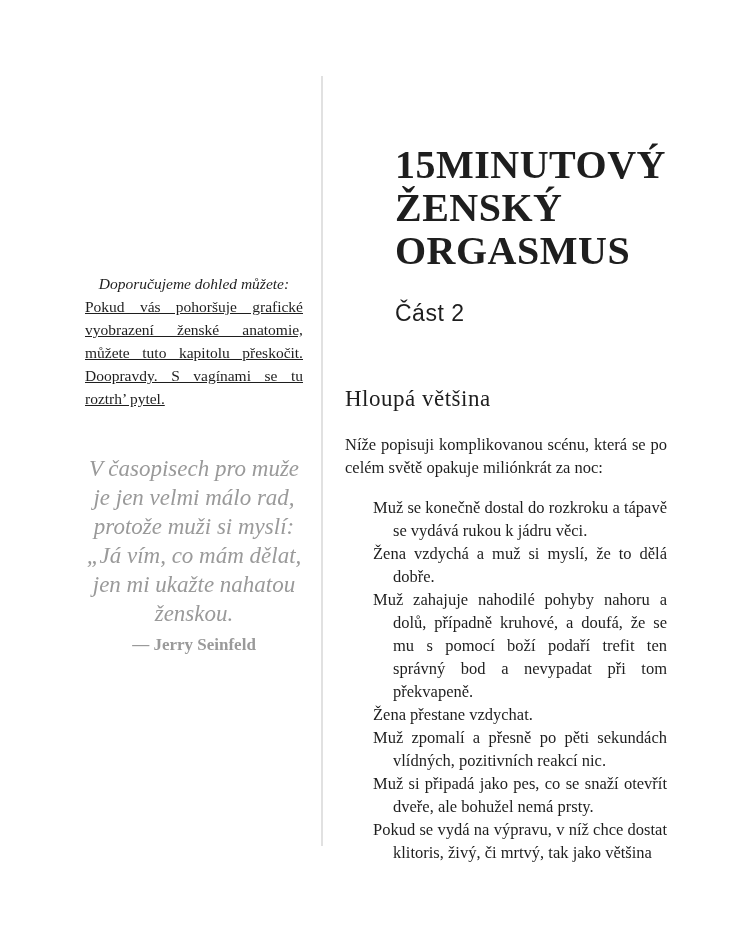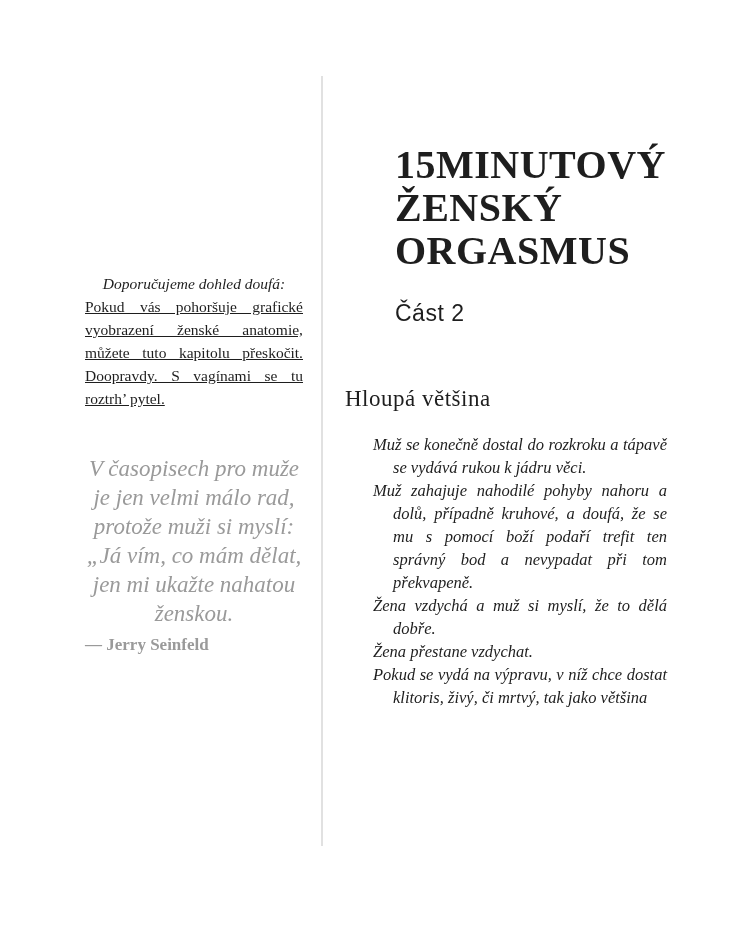"Doporučujeme dohled doufá:" div.note-title { text: doufá -> můžete }
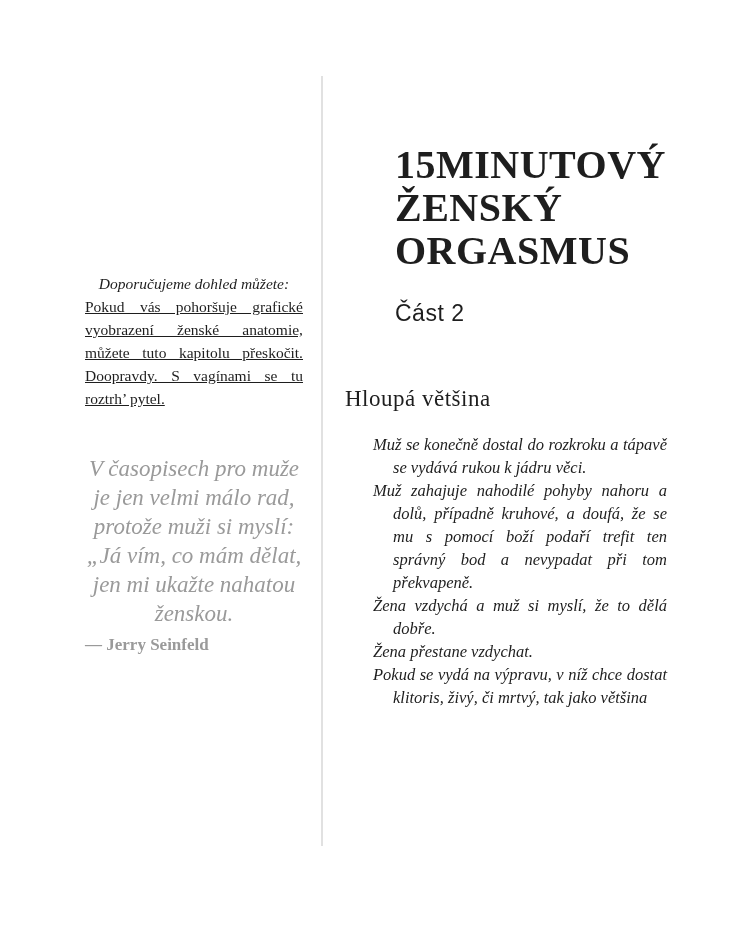"Níže popisuji komplikovanou scénu, která" p.intro { html: none -> <p>Níže popisuji komplikovanou scénu, která se po celém světě opakuje miliónkrát za noc:</p> }
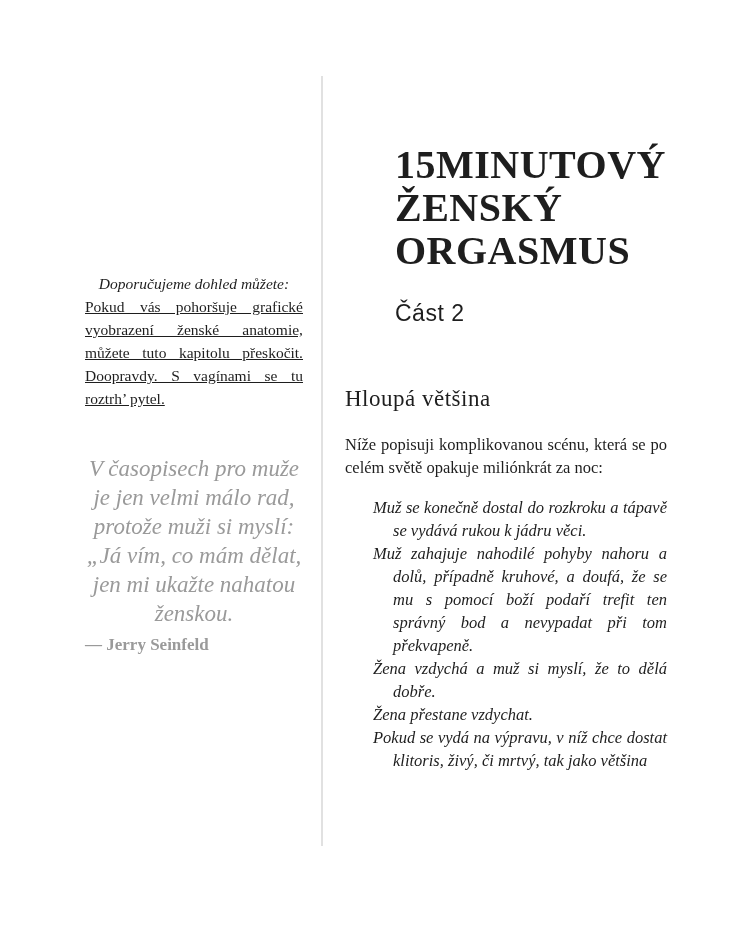"Muž se konečně dostal do" .scene-item { font-style: italic -> none }
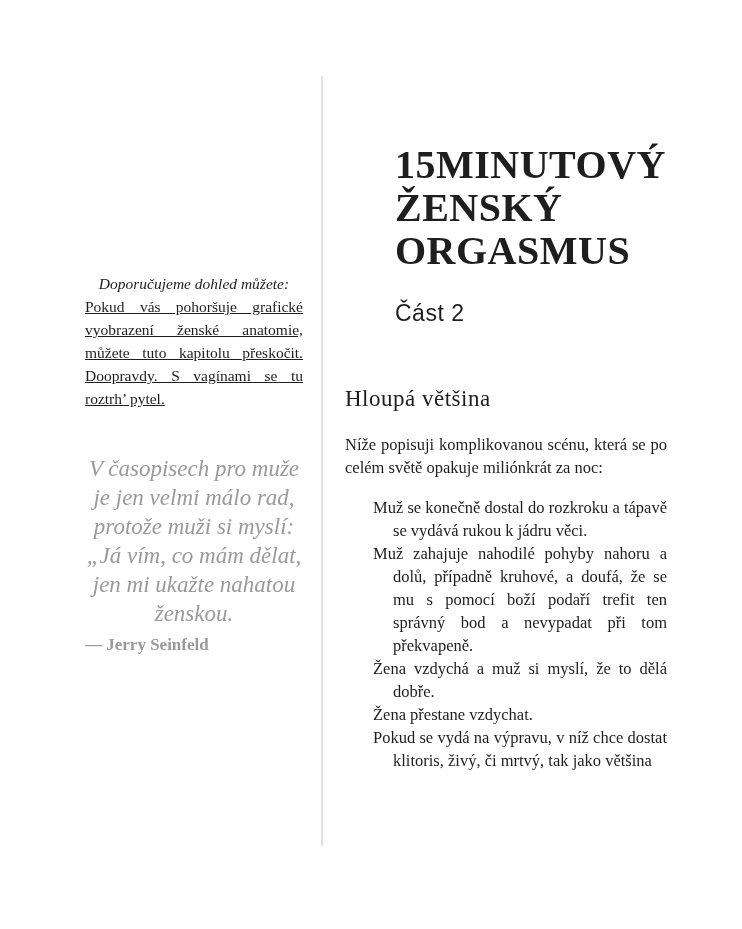"Muž zahajuje nahodilé pohyby nahoru" div.scene-item { order: before "Žena vzdychá a muž si" -> after "Žena vzdychá a muž si" }
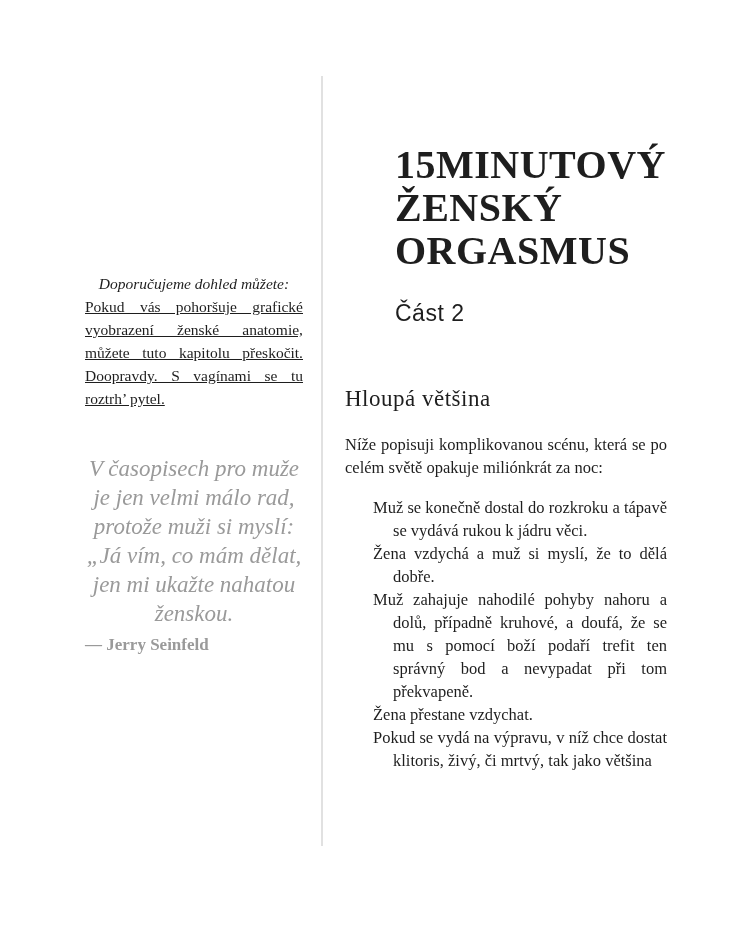"— Jerry Seinfeld" .quote-attribution { text-align: left -> center }
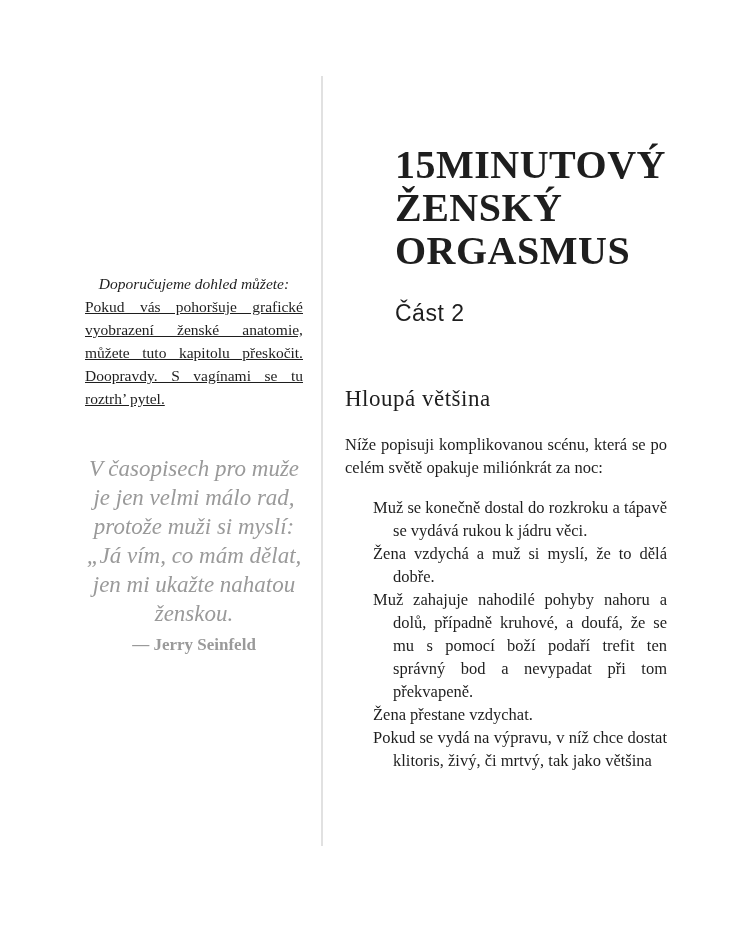"Muž zpomalí a přesně po" div.scene-item { html: none -> <div>Muž zpomalí a přesně po pěti sekundách vlídných, pozitivních reakcí nic.</div> }
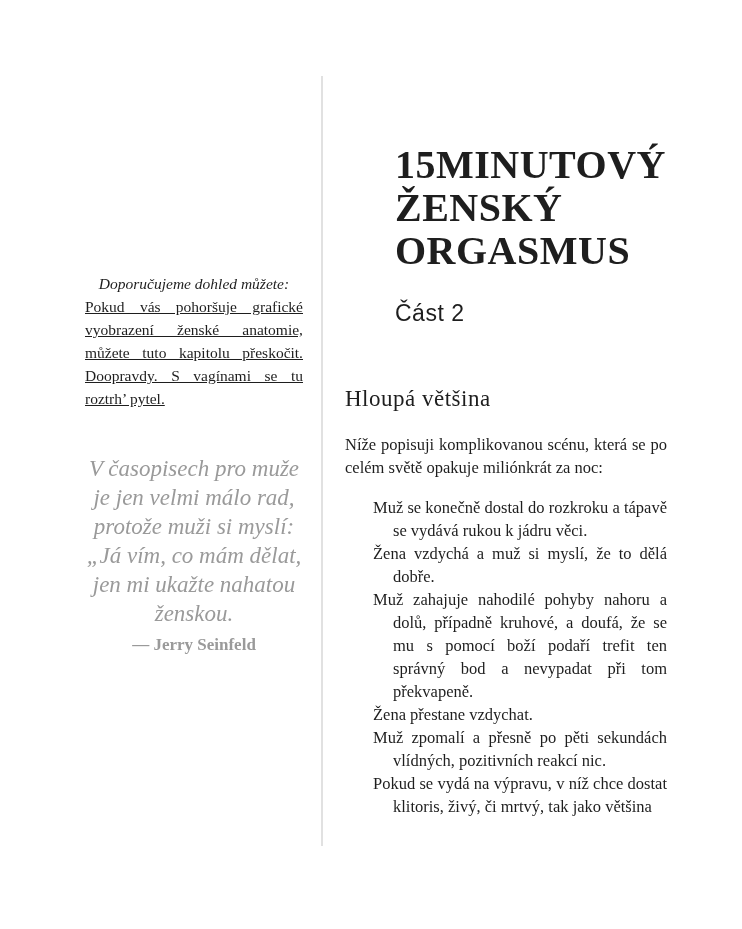"Muž si připadá jako pes," div.scene-item { html: none -> <div>Muž si připadá jako pes, co se snaží otevřít dveře, ale bohužel nemá prsty.</div> }
